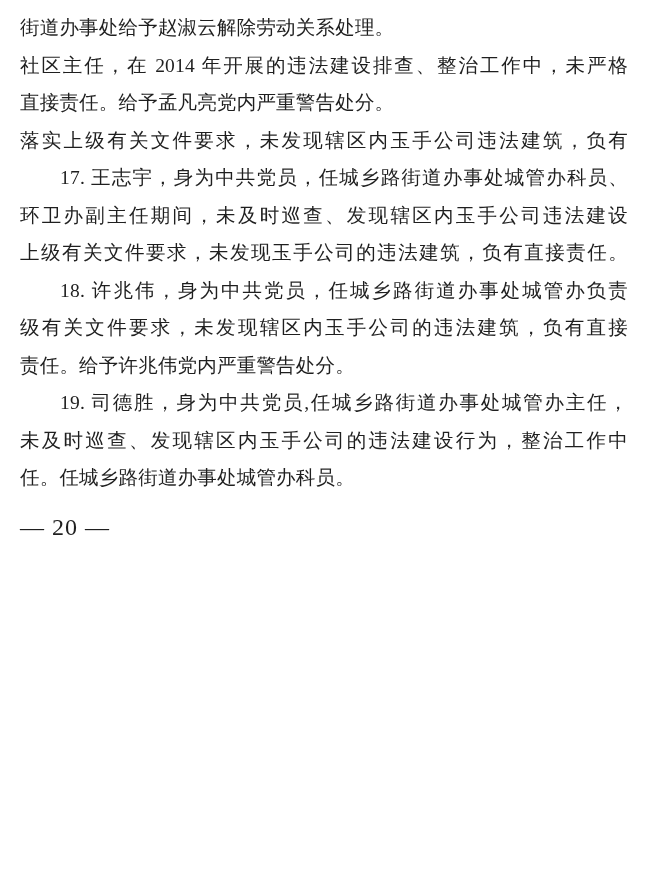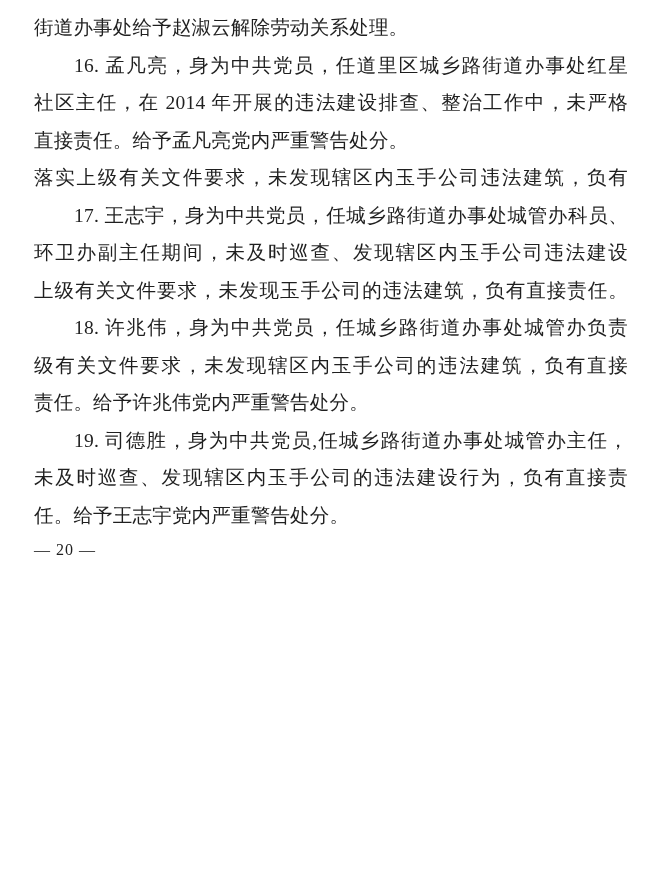"街道办事处给予赵淑云解除劳动关系处理。" .page { padding: 9px 37px 0 34px -> 9px 37px 0 20px }
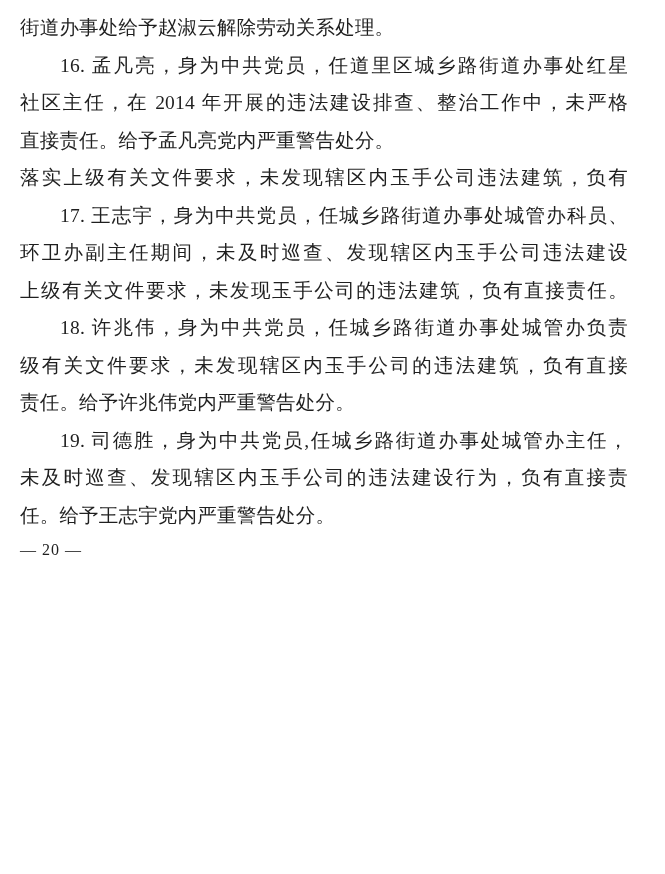"16. 孟凡亮，身为中共党员，任道里区城乡路街道办事处红星" div.line { html: <div>16. 孟凡亮，身为中共党员，任道里区城乡路街道办事处红星</div> -> none }
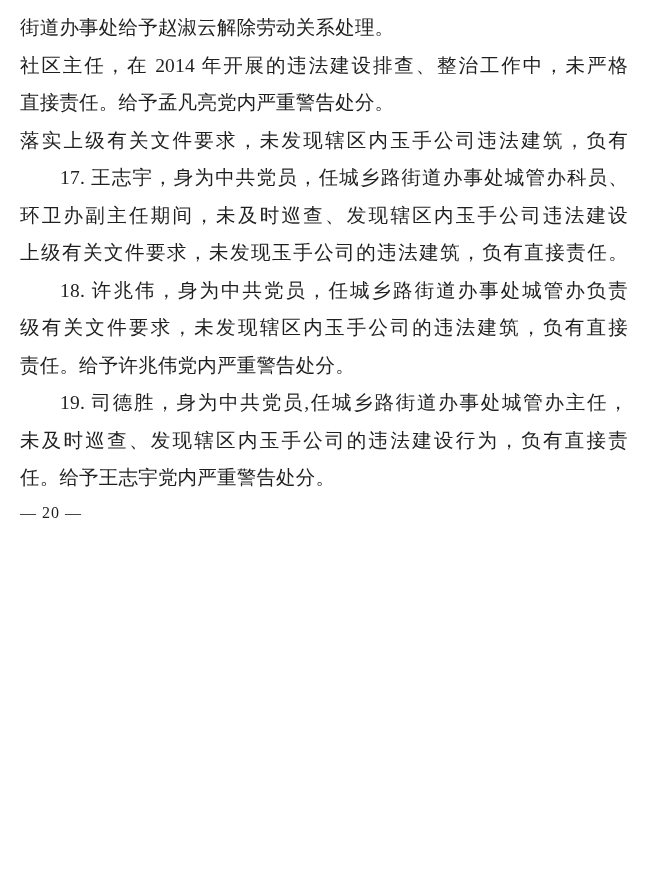"未及时巡查、发现辖区内玉手公司的违法建设行为，负有直接责" div.line { text: 负有直接责 -> 整治工作中 }
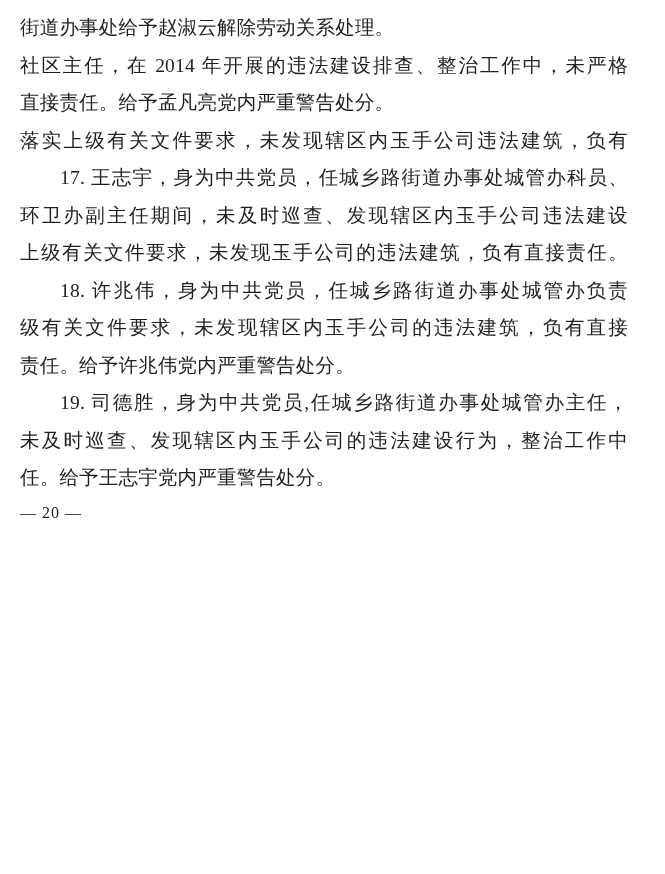"任。给予王志宇党内严重警告处分。" div.line { text: 给予王志宇党内严重警告处分 -> 任城乡路街道办事处城管办科员 }
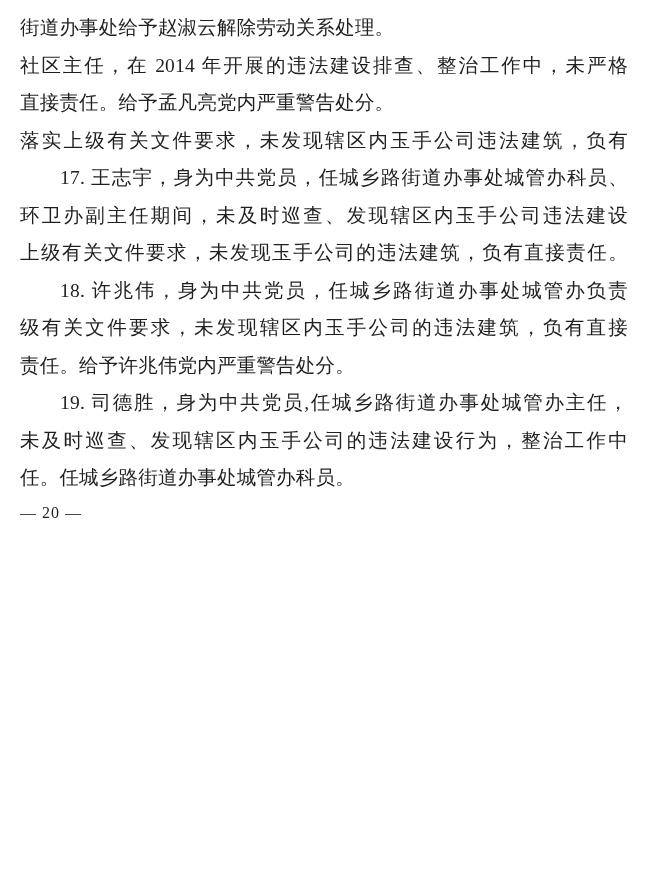"— 20 —" .footer-line { font-size: 16px -> 24px; margin-top: 1px -> 15px }
